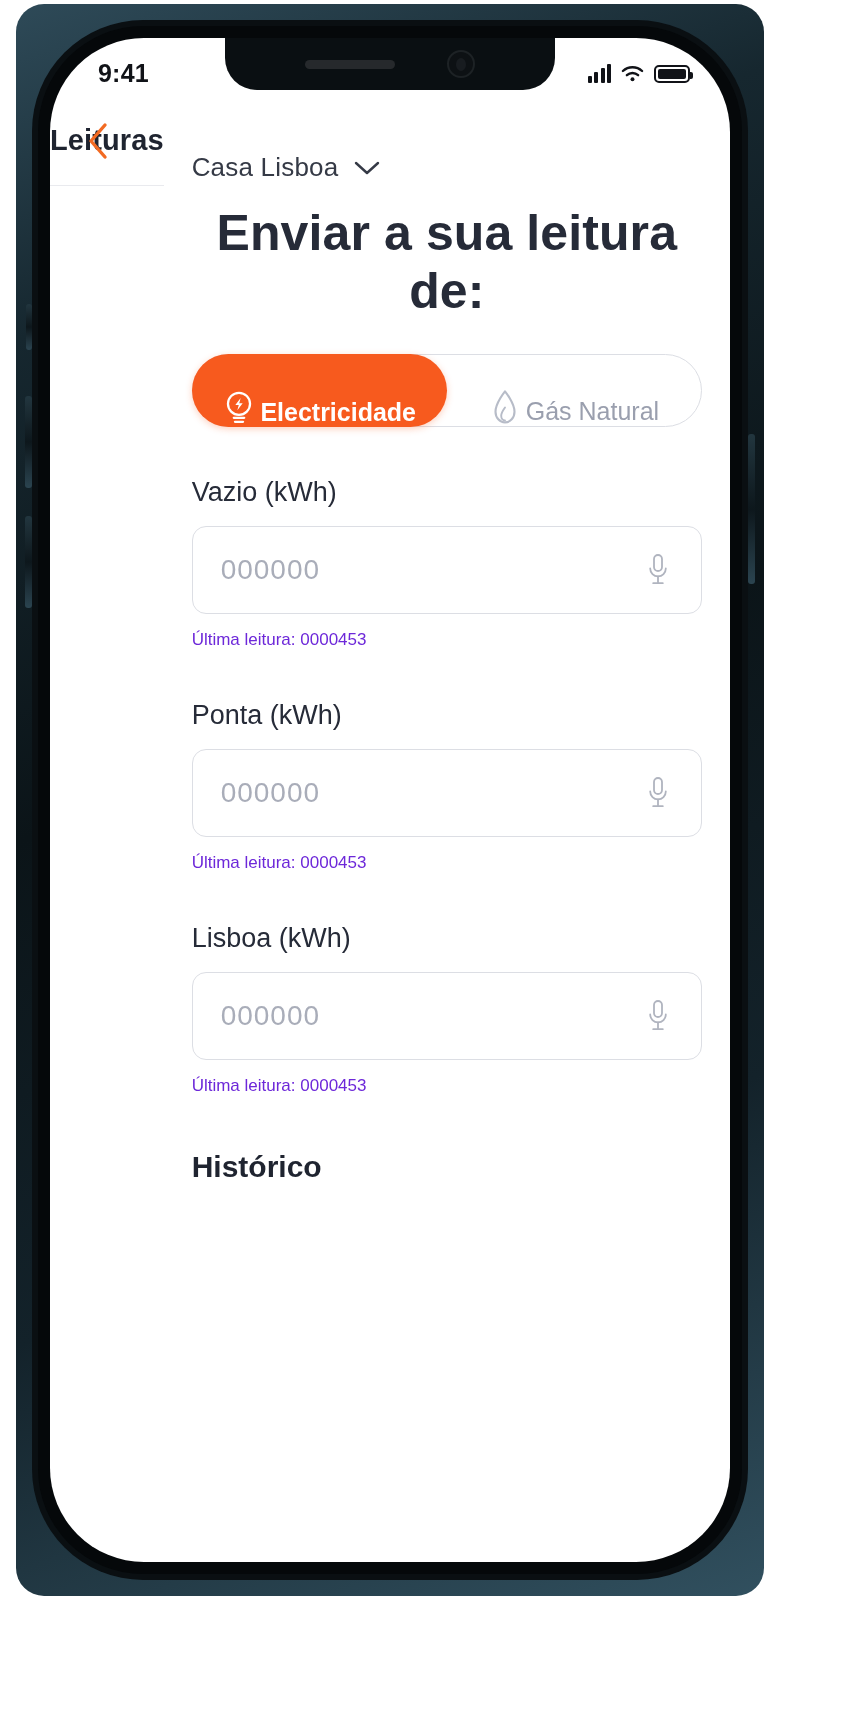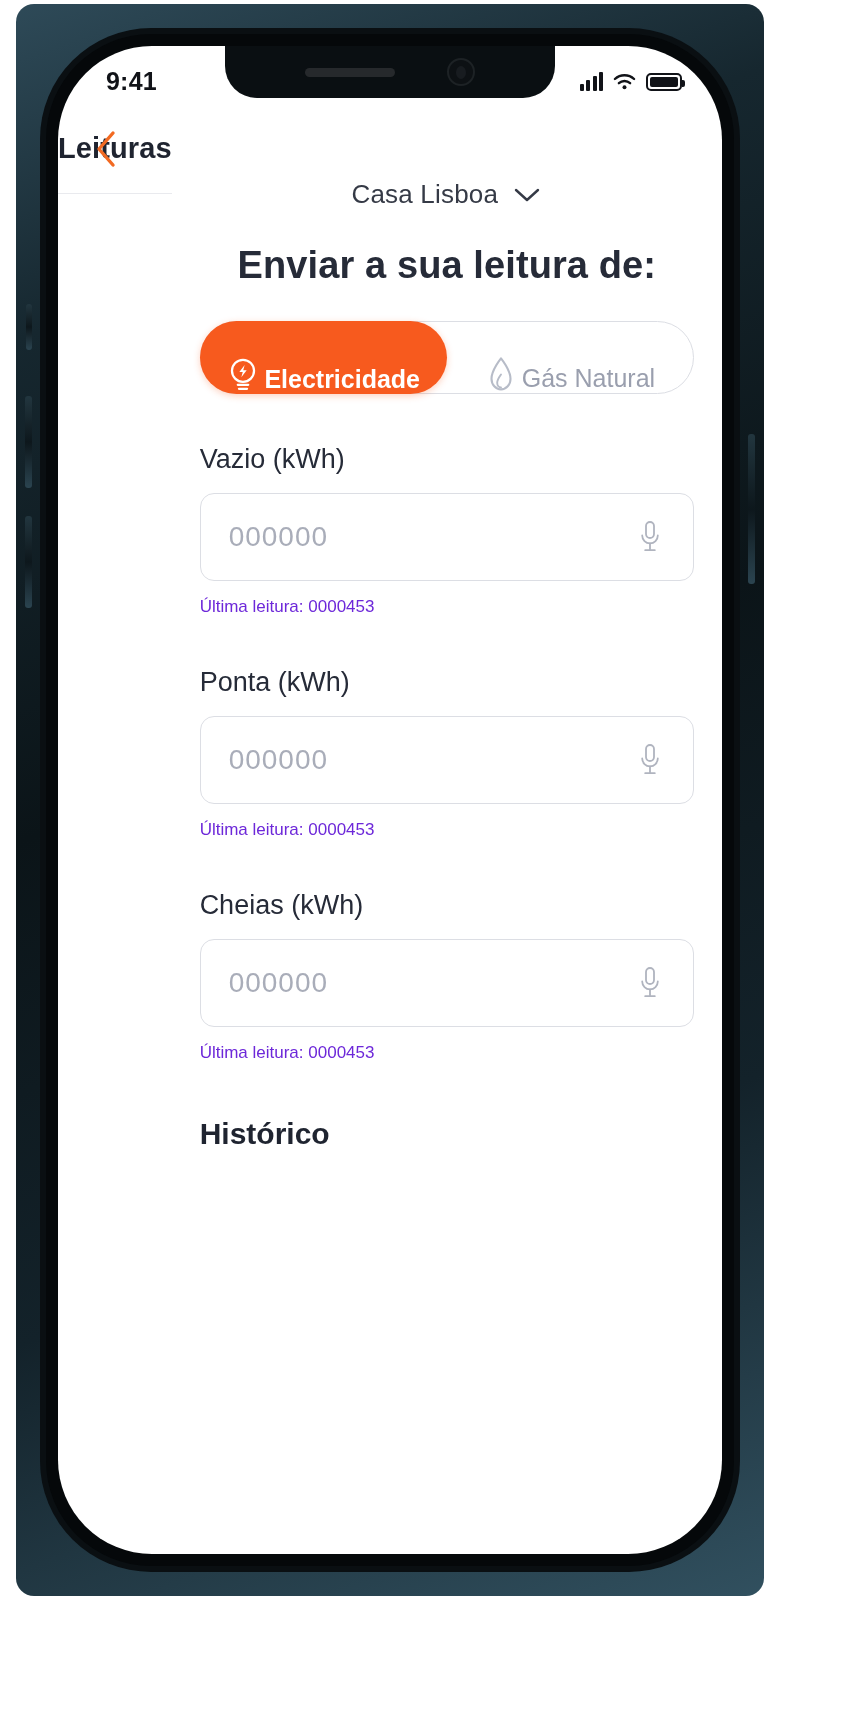"9:41" .phone-outer { border-radius: 18px -> 28px; padding: 24px -> 16px }
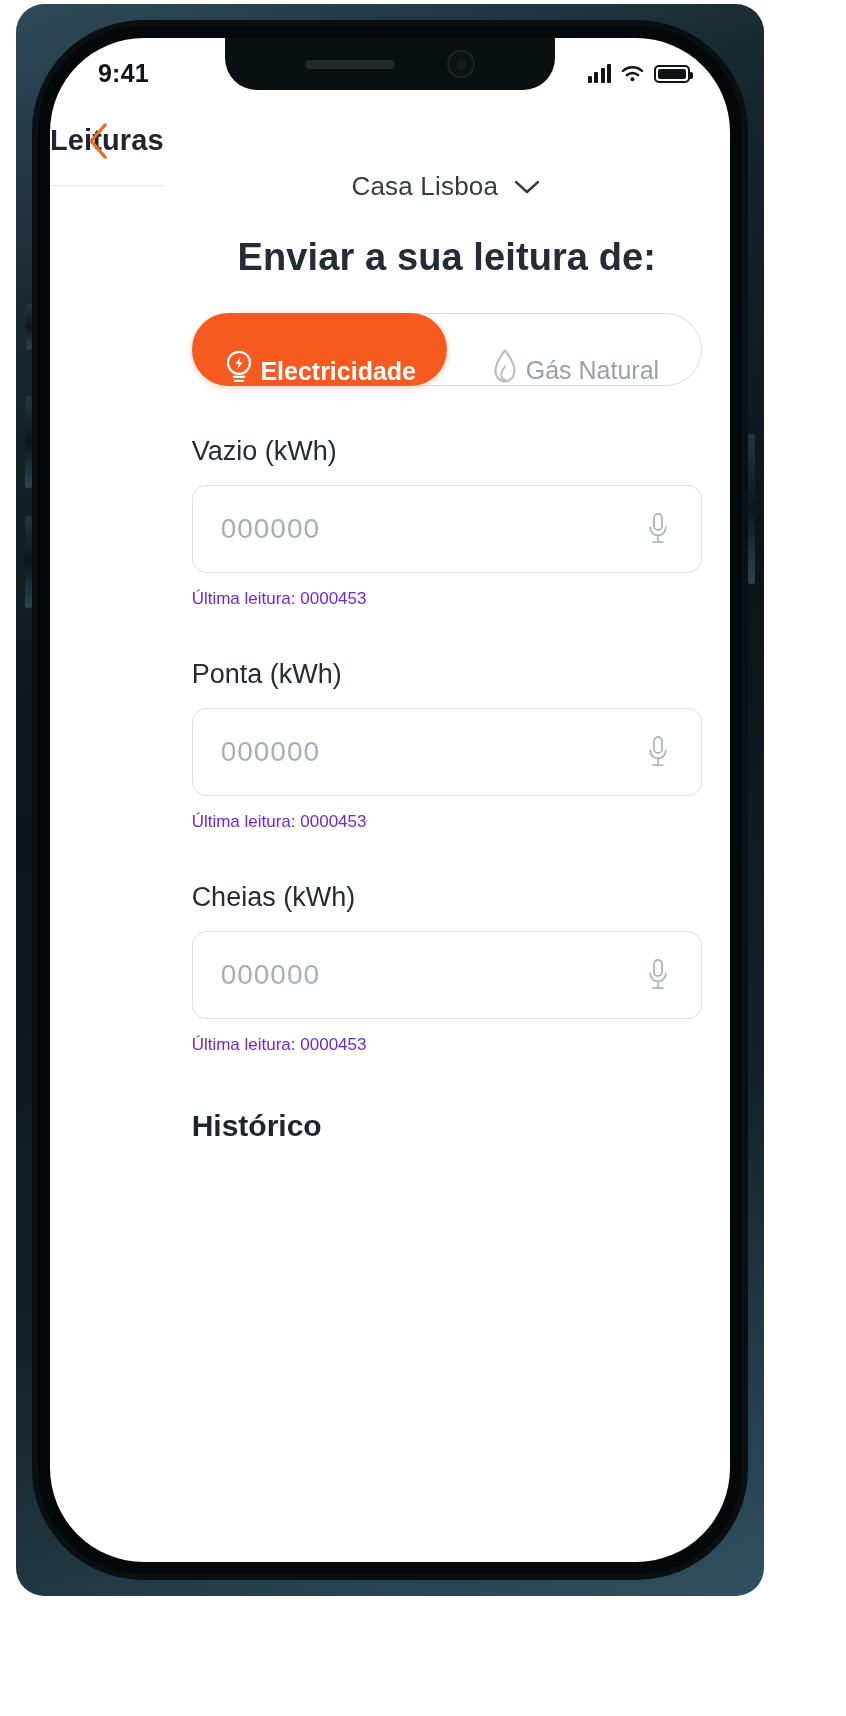"Casa Lisboa" .loc { justify-content: center -> flex-start; margin-top: 75px -> 56px }
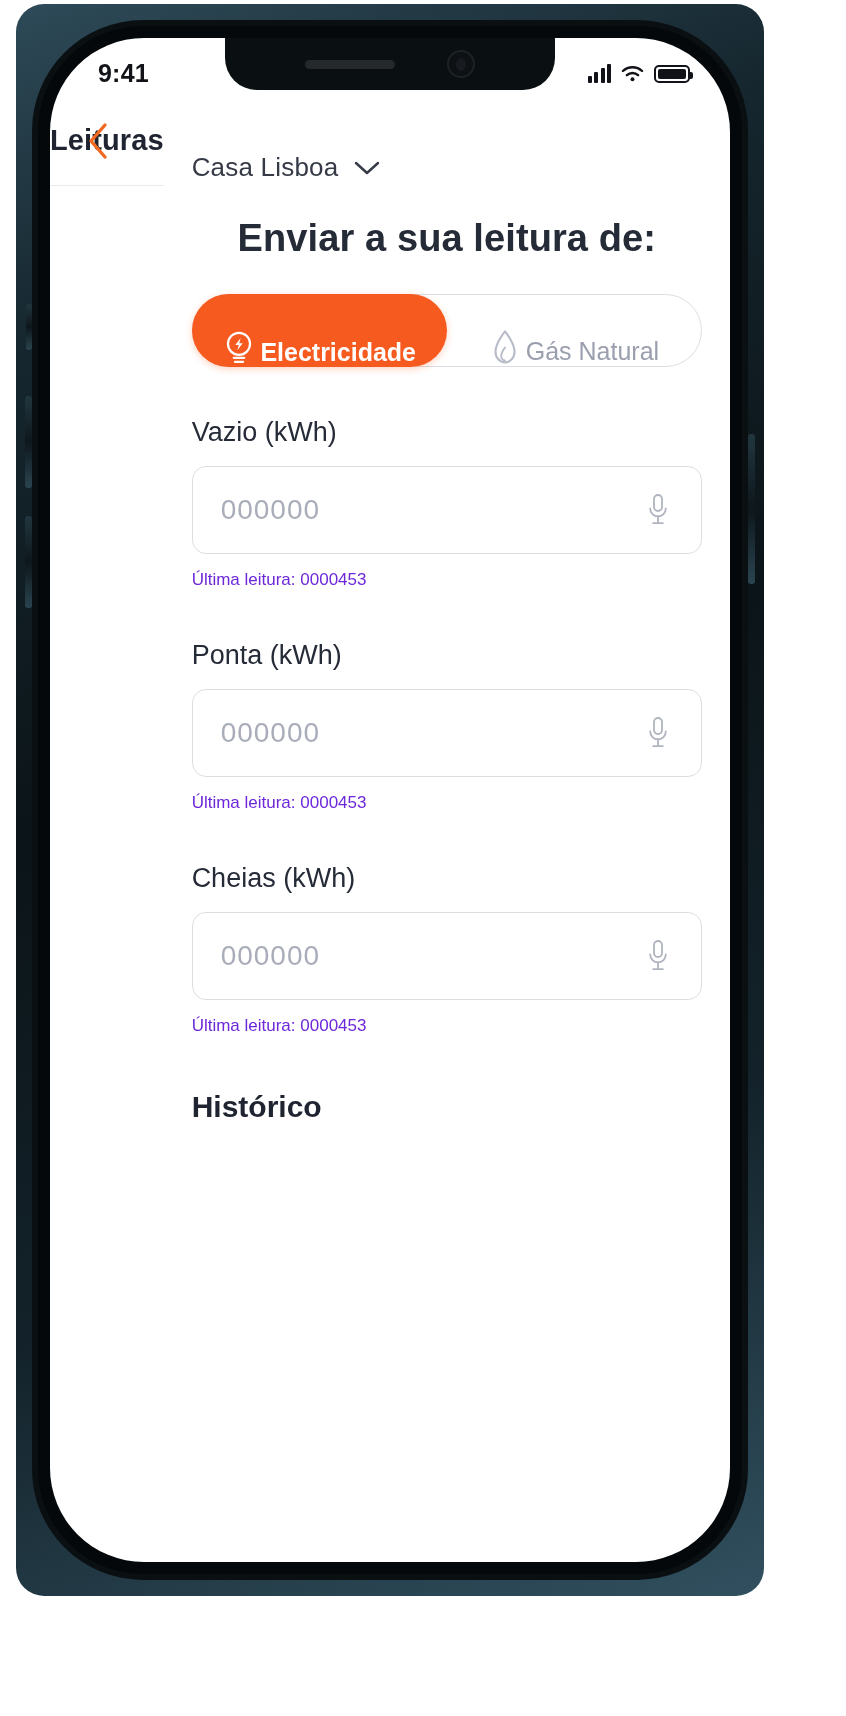"Enviar a sua leitura de:" .page-heading { font-size: 38px -> 50px; margin-top: 34px -> 21px }
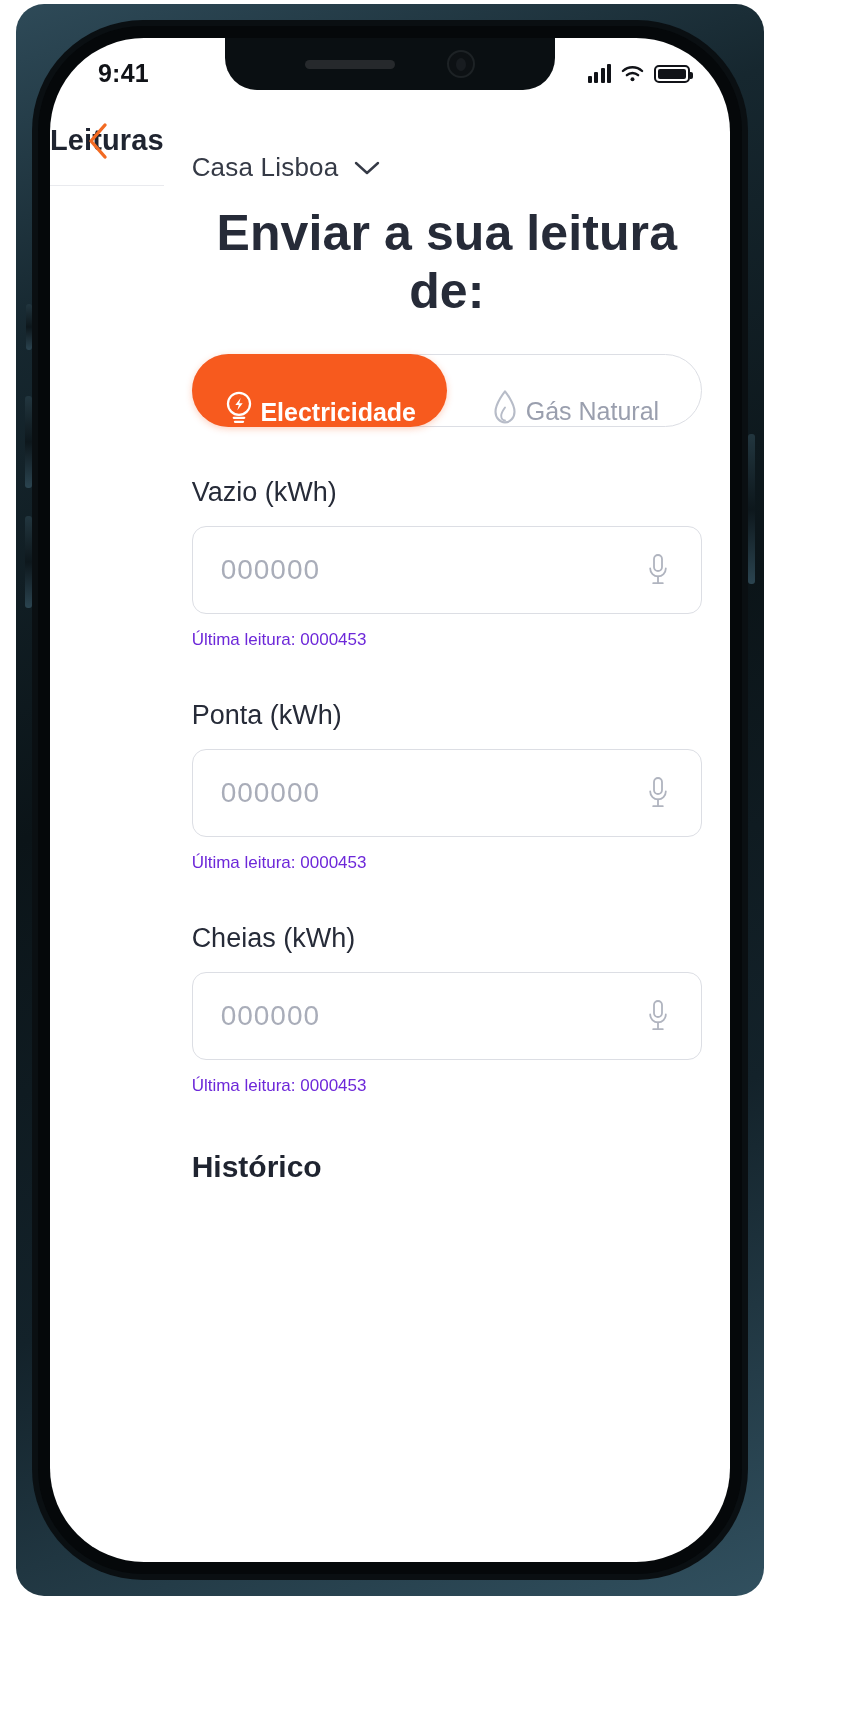"Cheias (kWh)" div.field-label { text: Cheias -> Lisboa }
